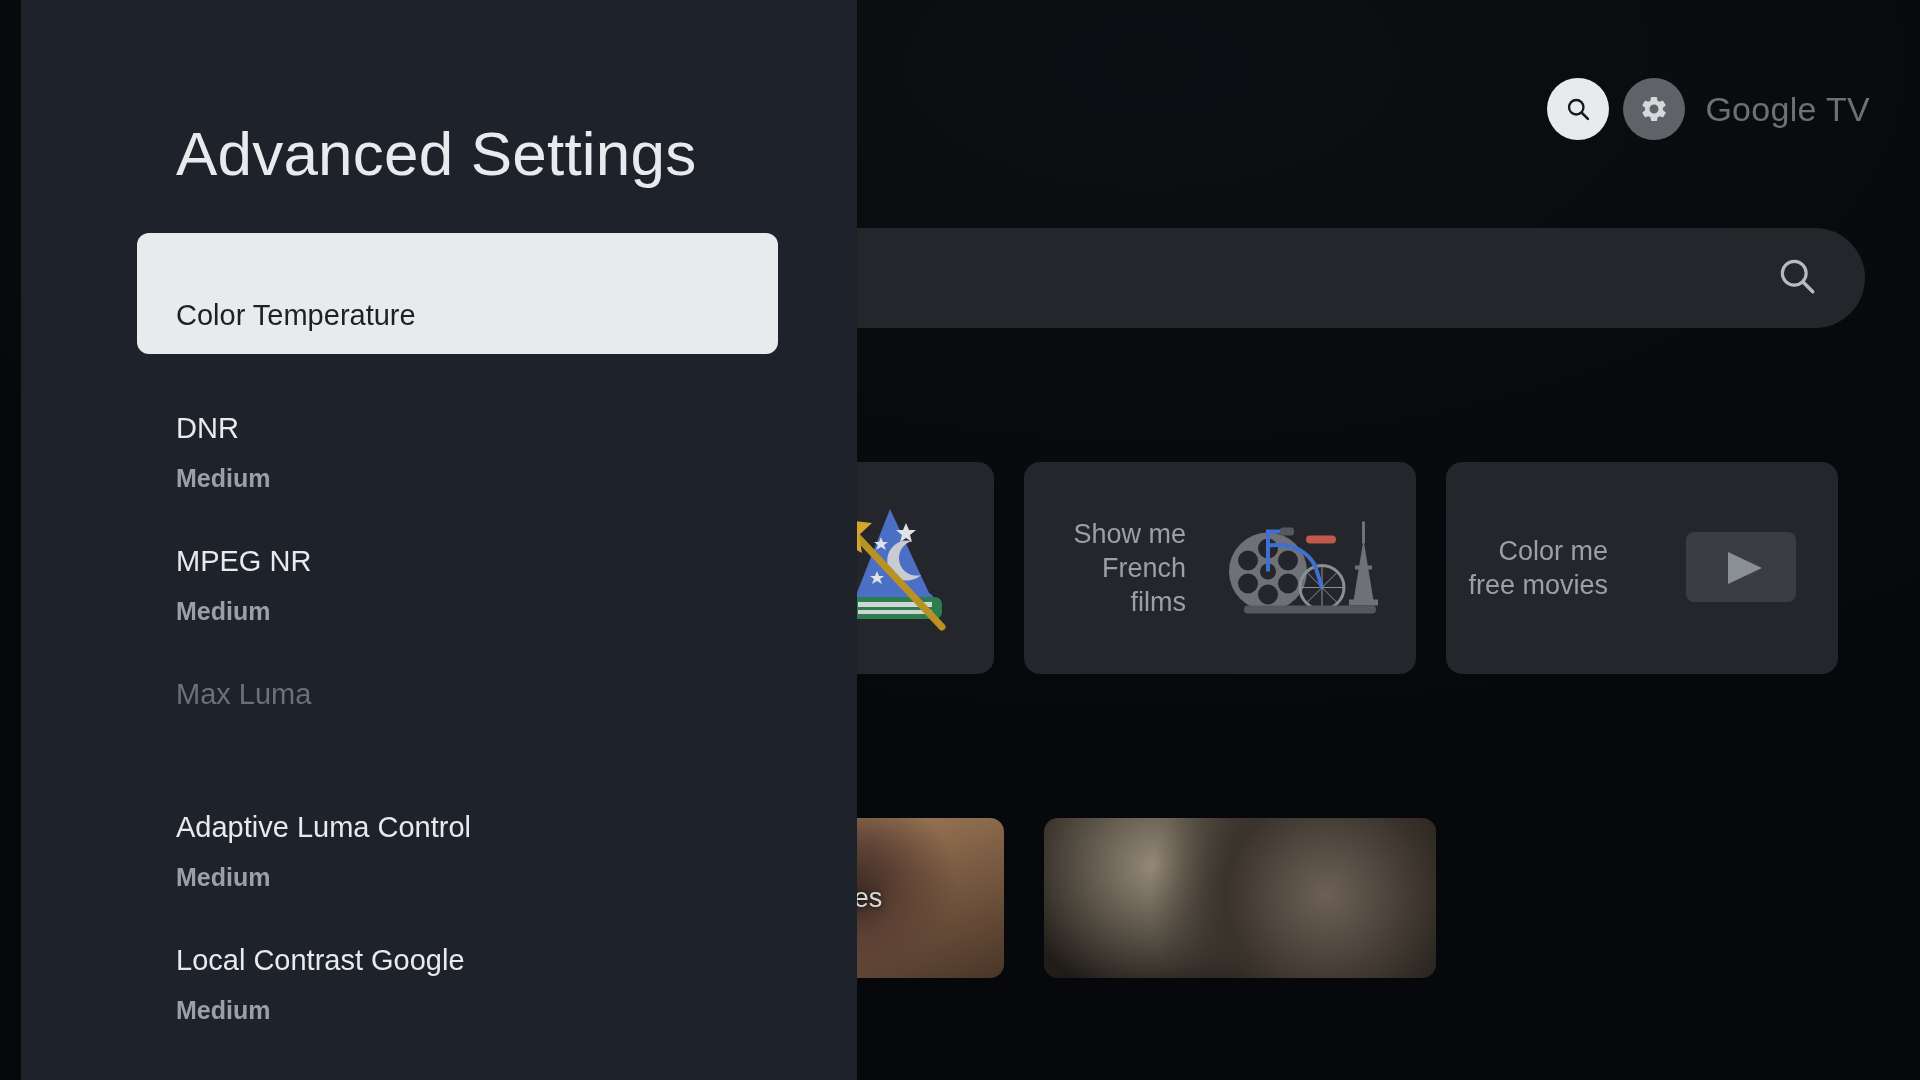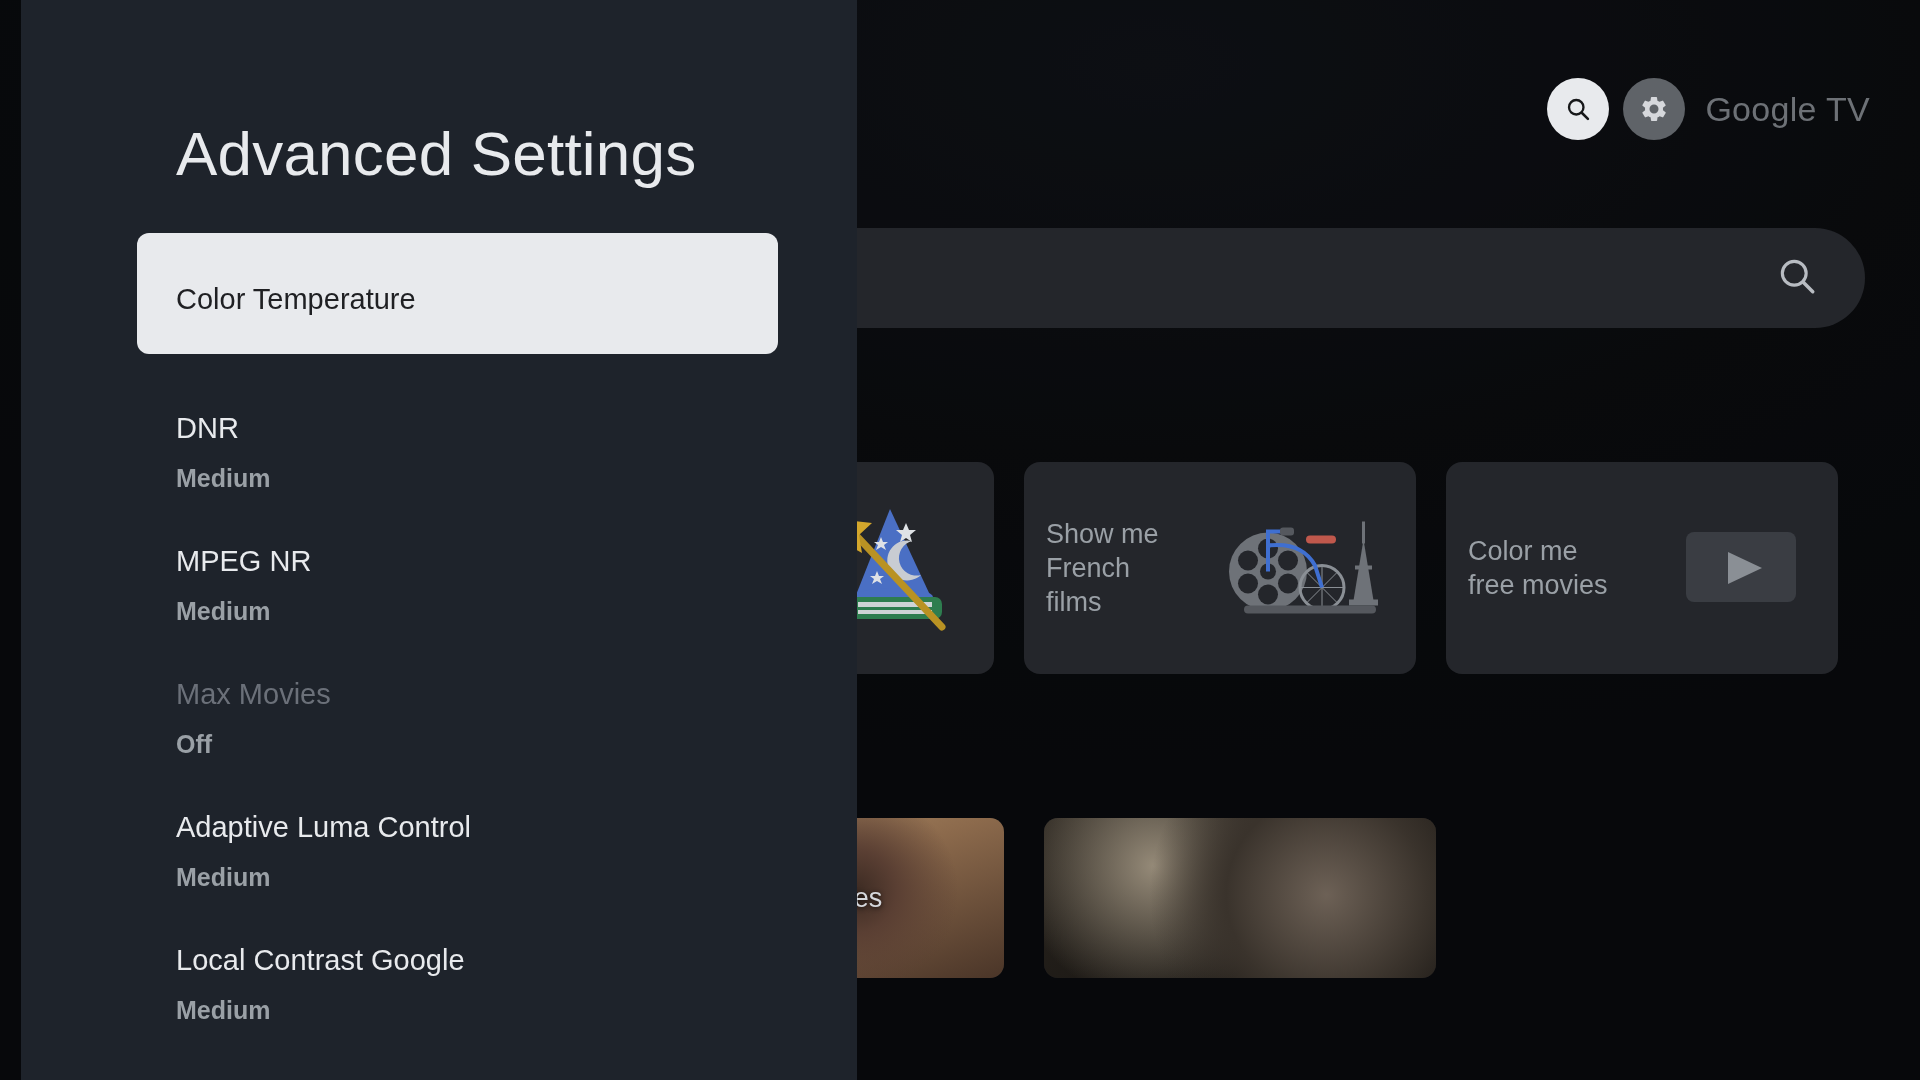"Color Temperature" .opt.selected .otitle { padding-top: 52px -> 68px }
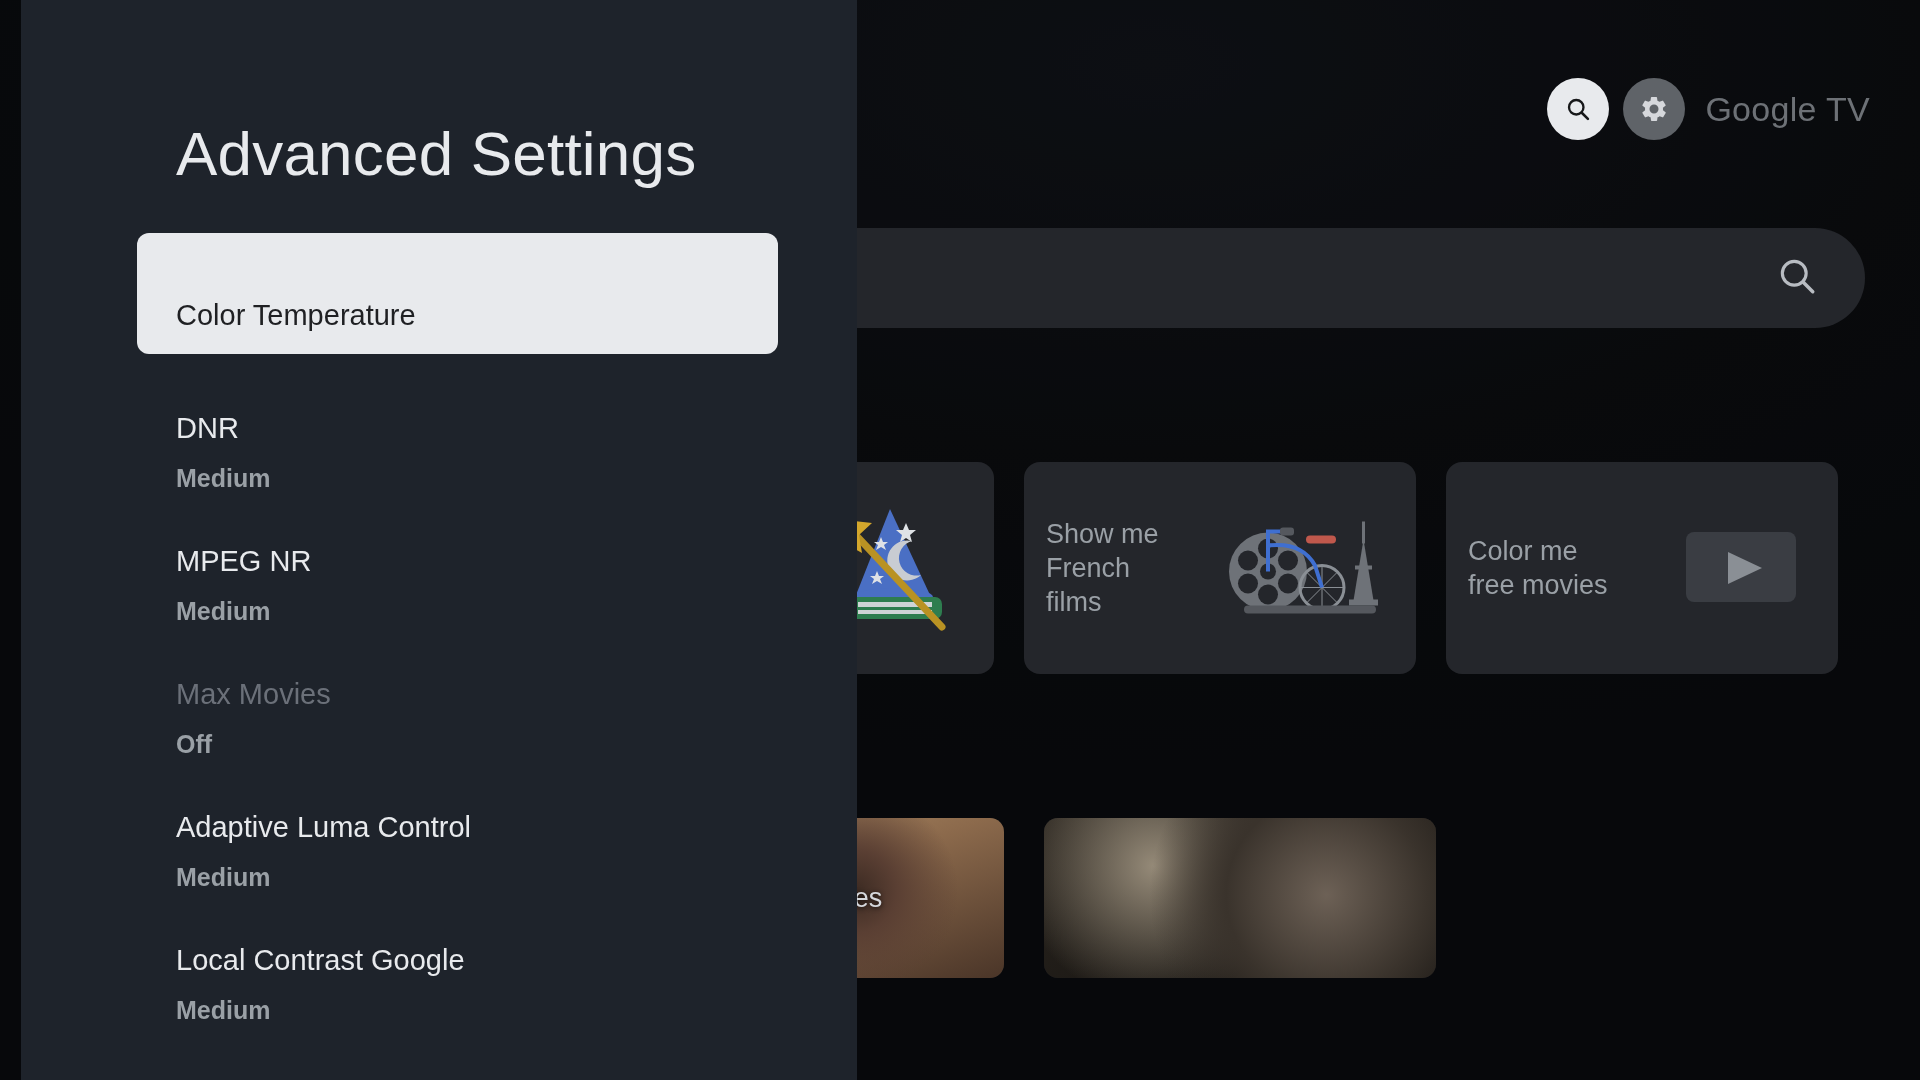"Show me French films" .sugg-row { text-align: none -> right }
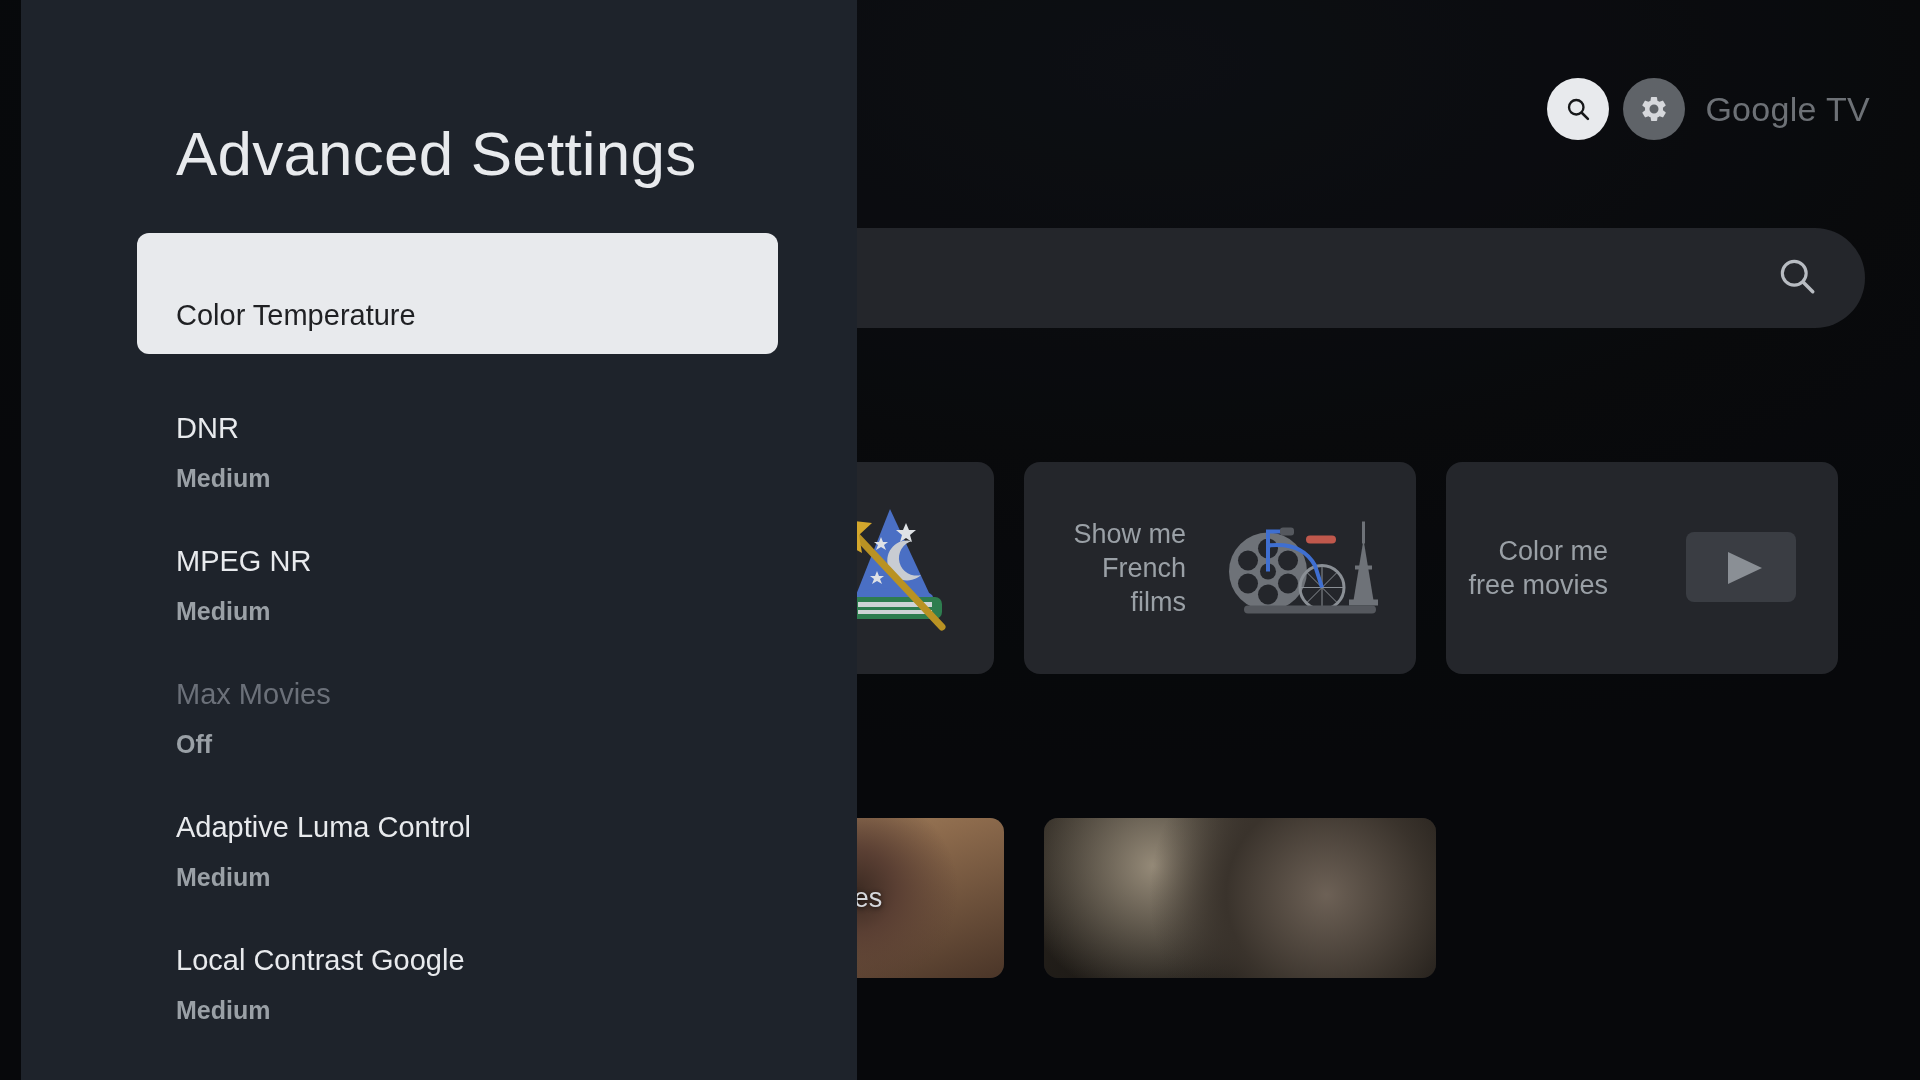"Max Movies" div.otitle { text: Movies -> Luma }
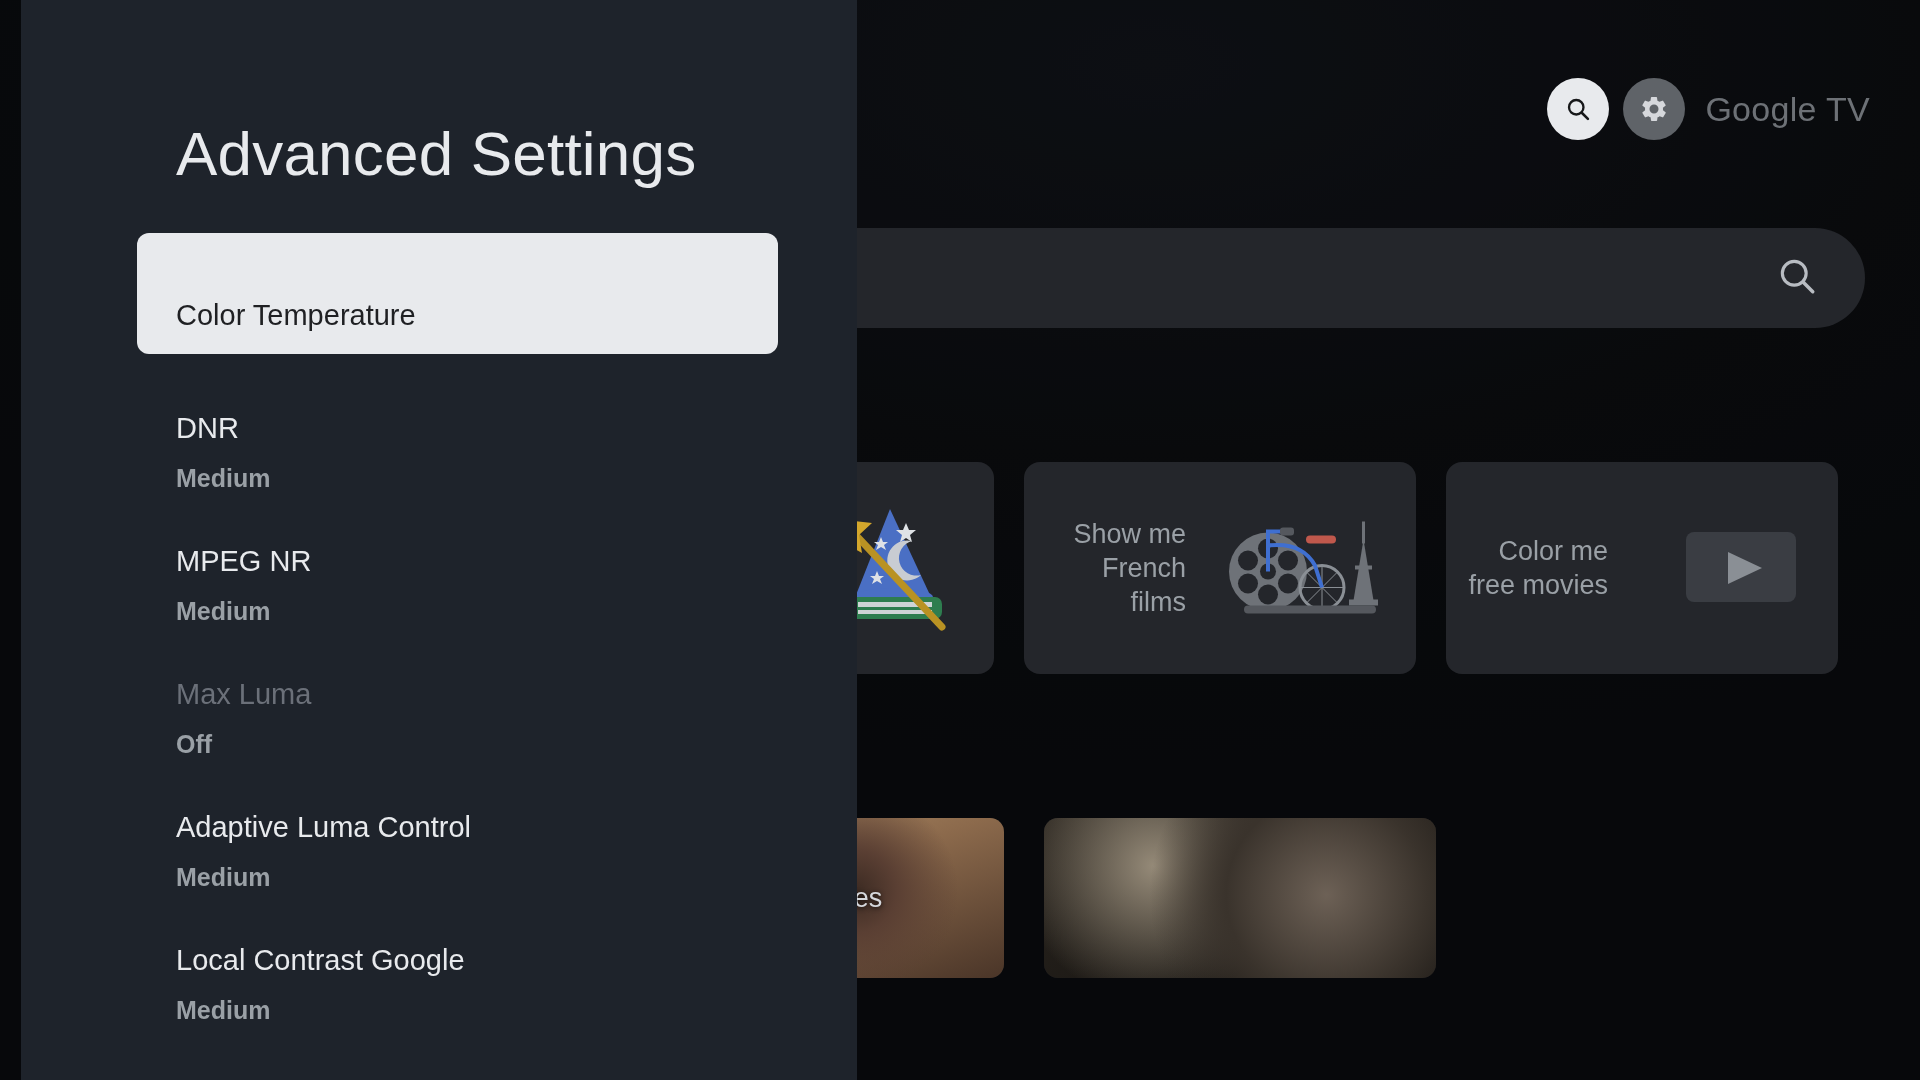"Off" div.oval { html: <div>Off</div> -> none }
